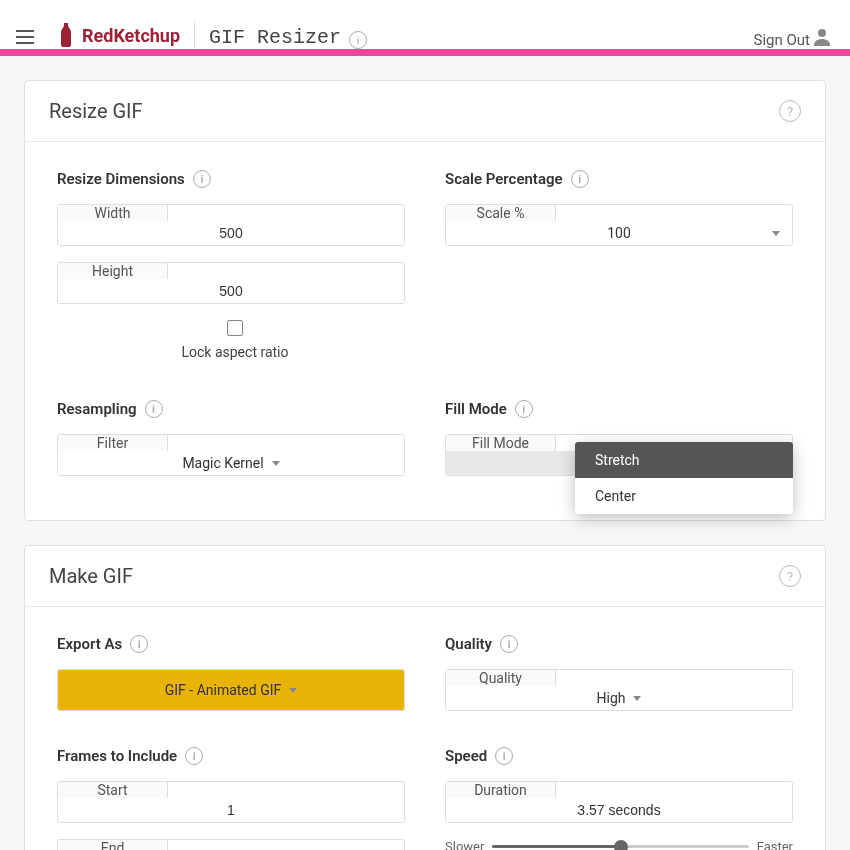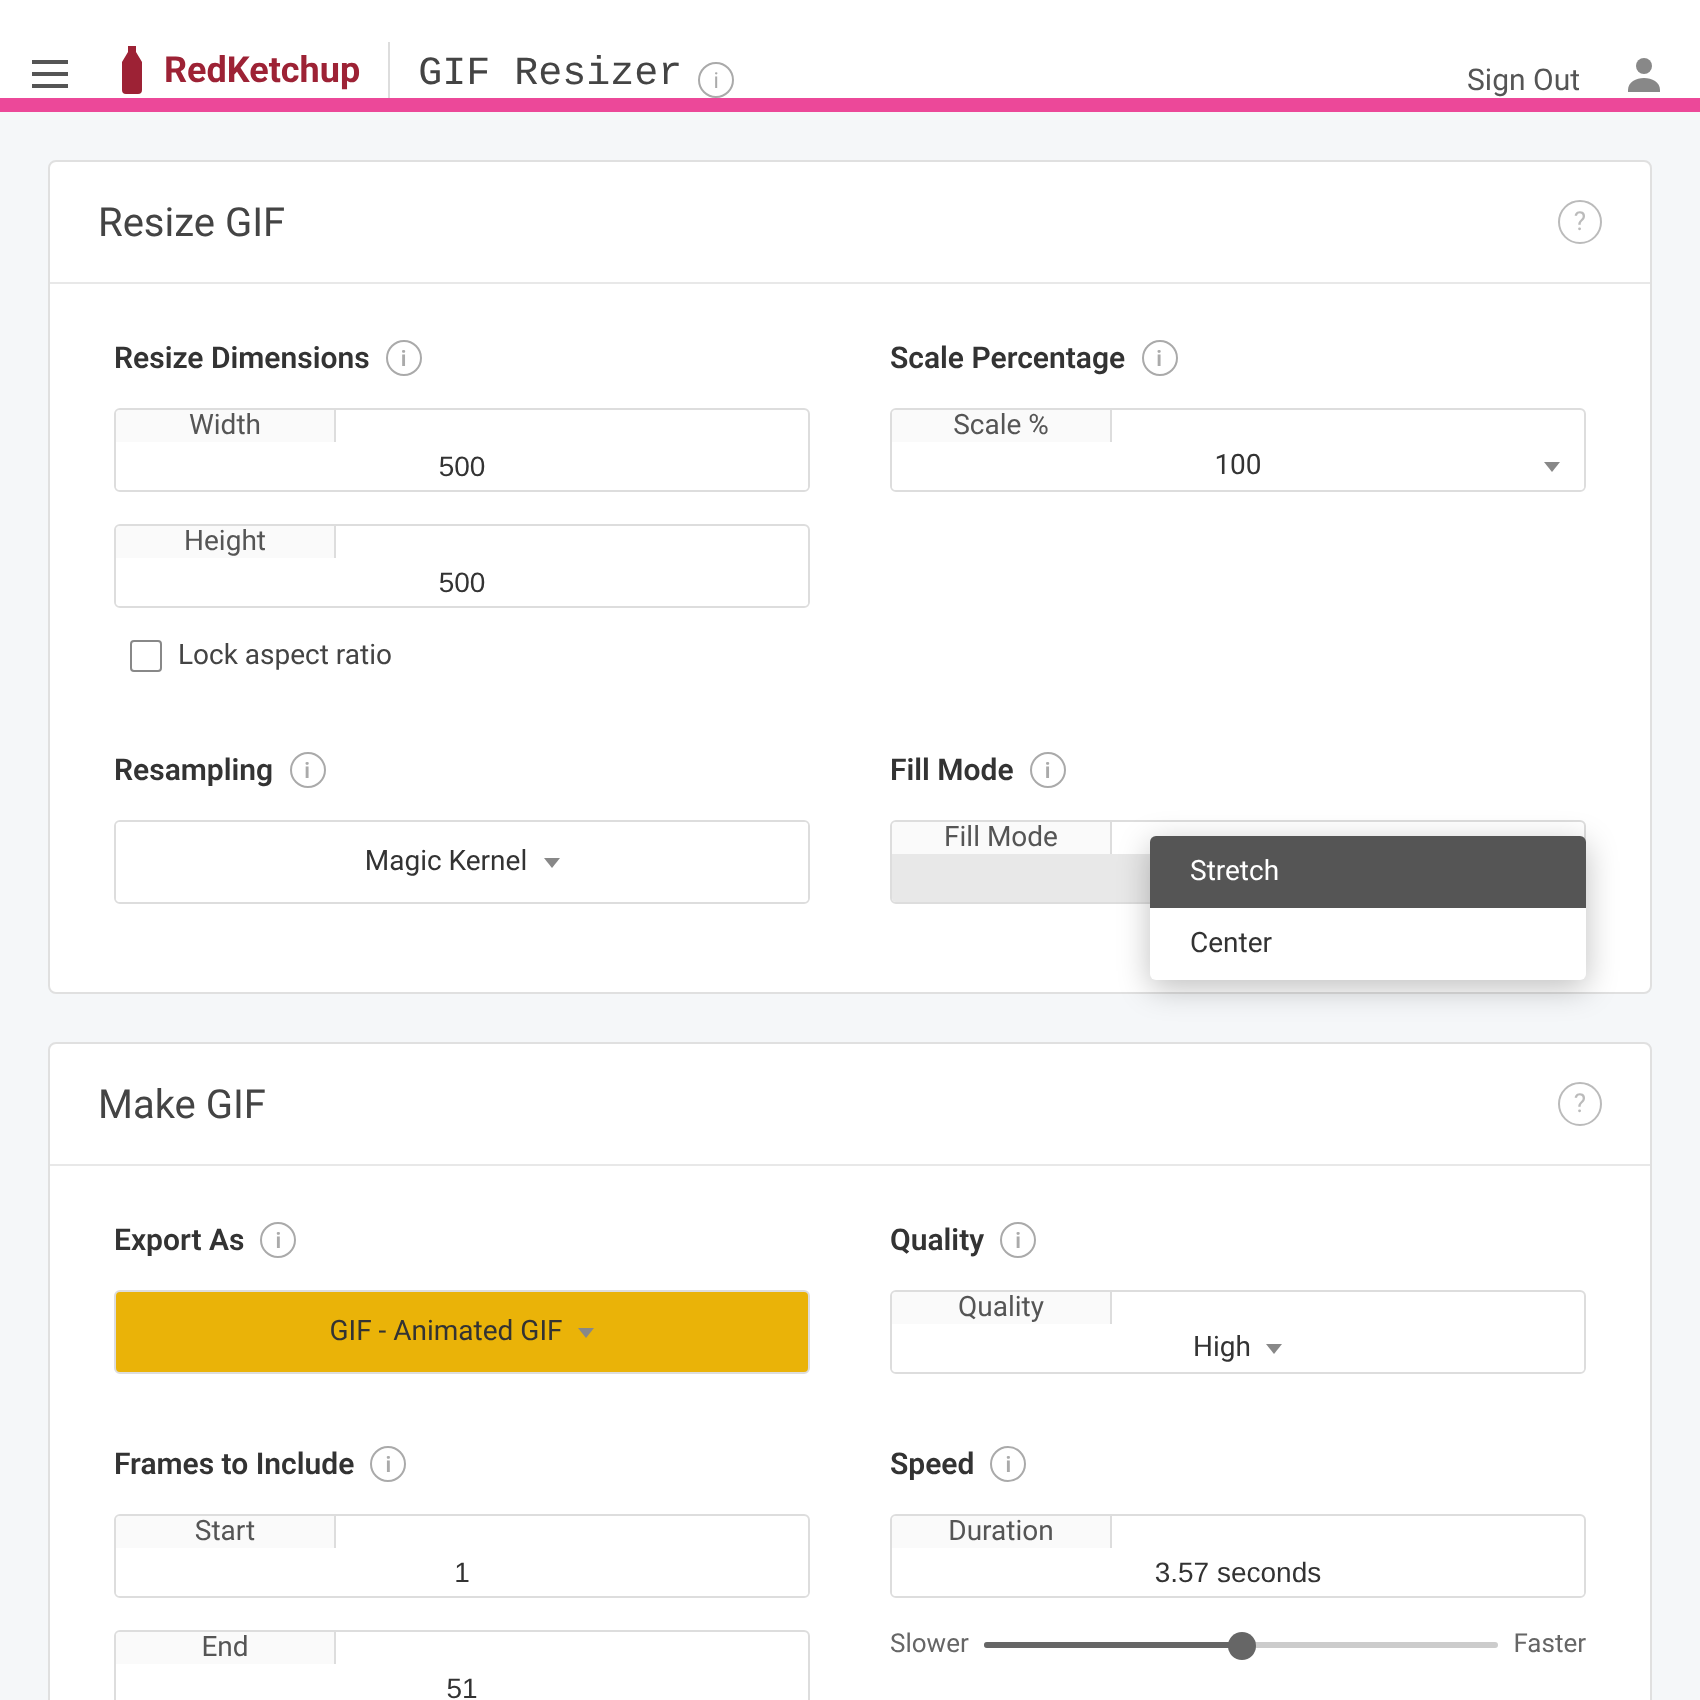"Sign Out" .sign-out { margin-right: 20px -> none }
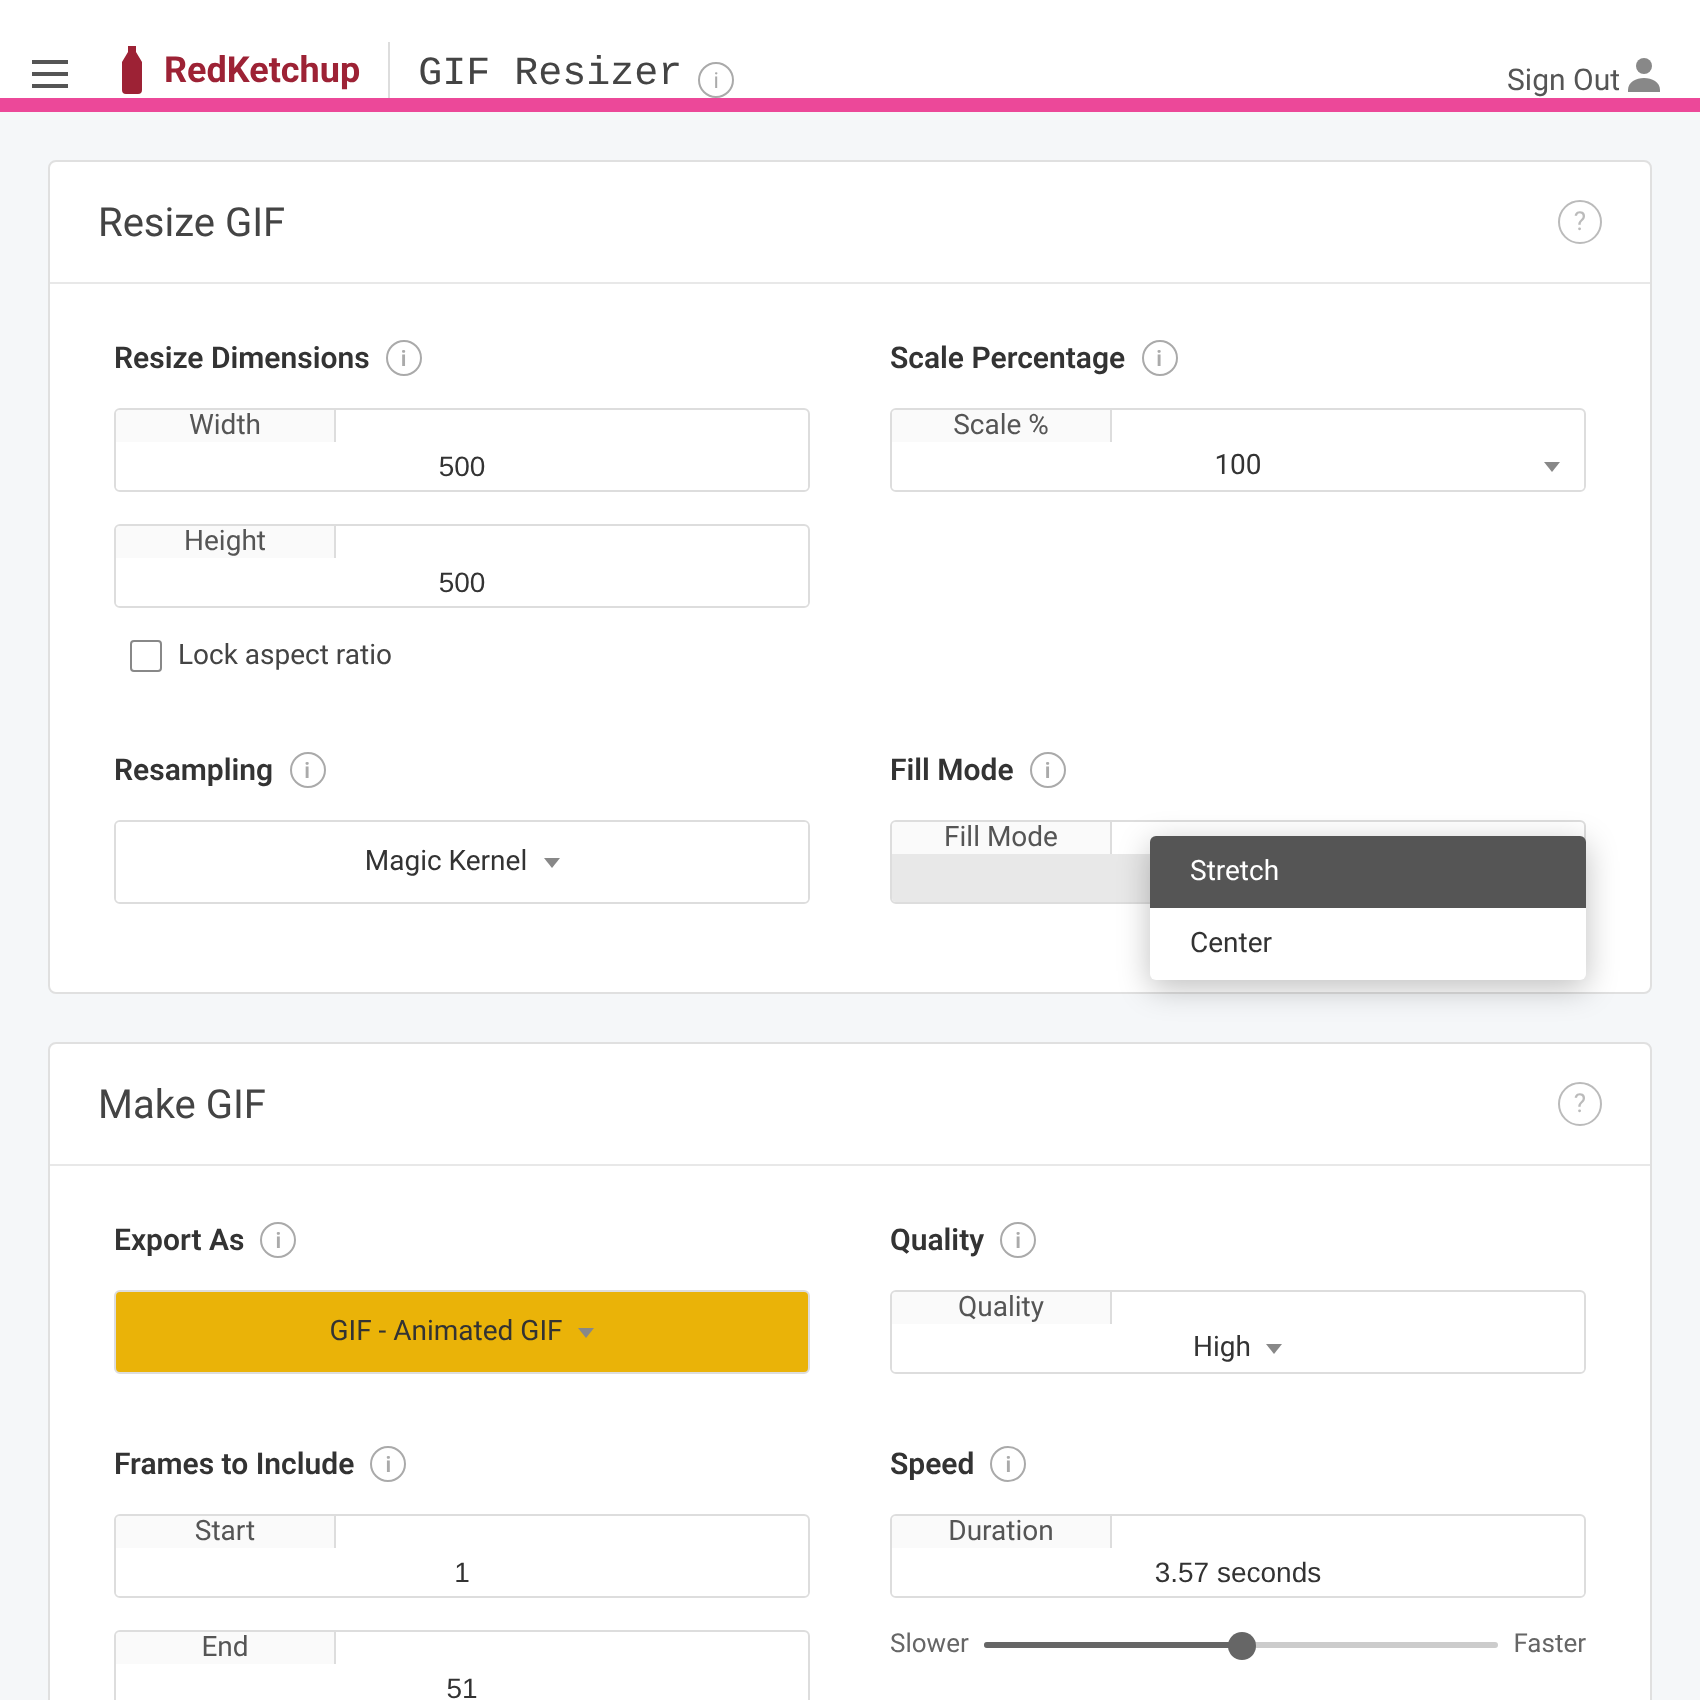"Lock aspect ratio" .checkbox-row { flex-direction: none -> column }
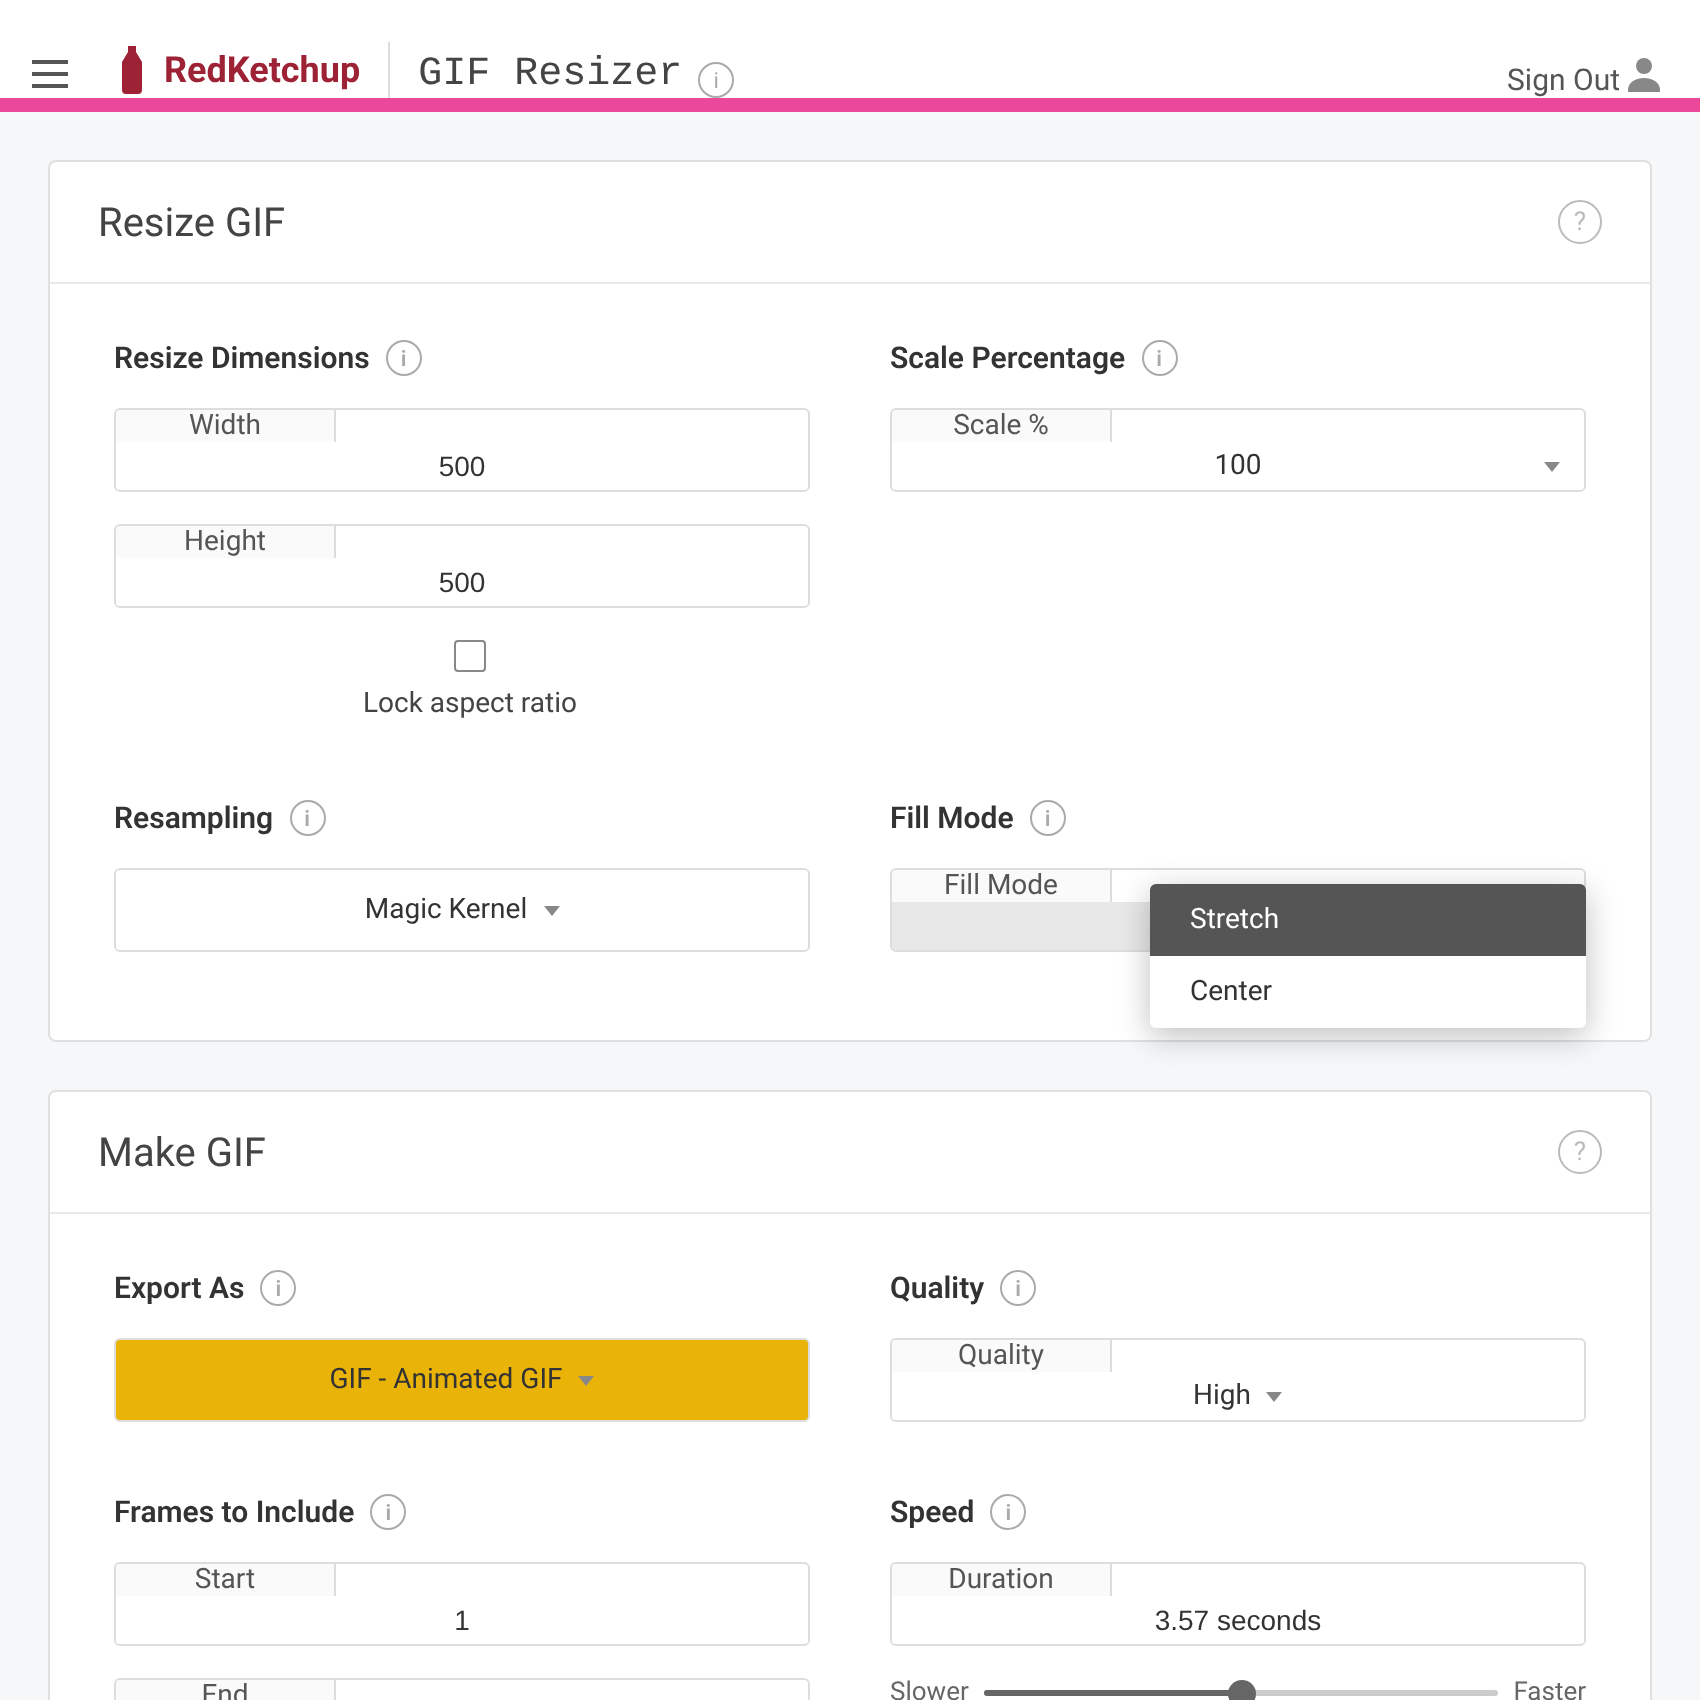"Filter" div.input-label { html: none -> <div>Filter</div> }
